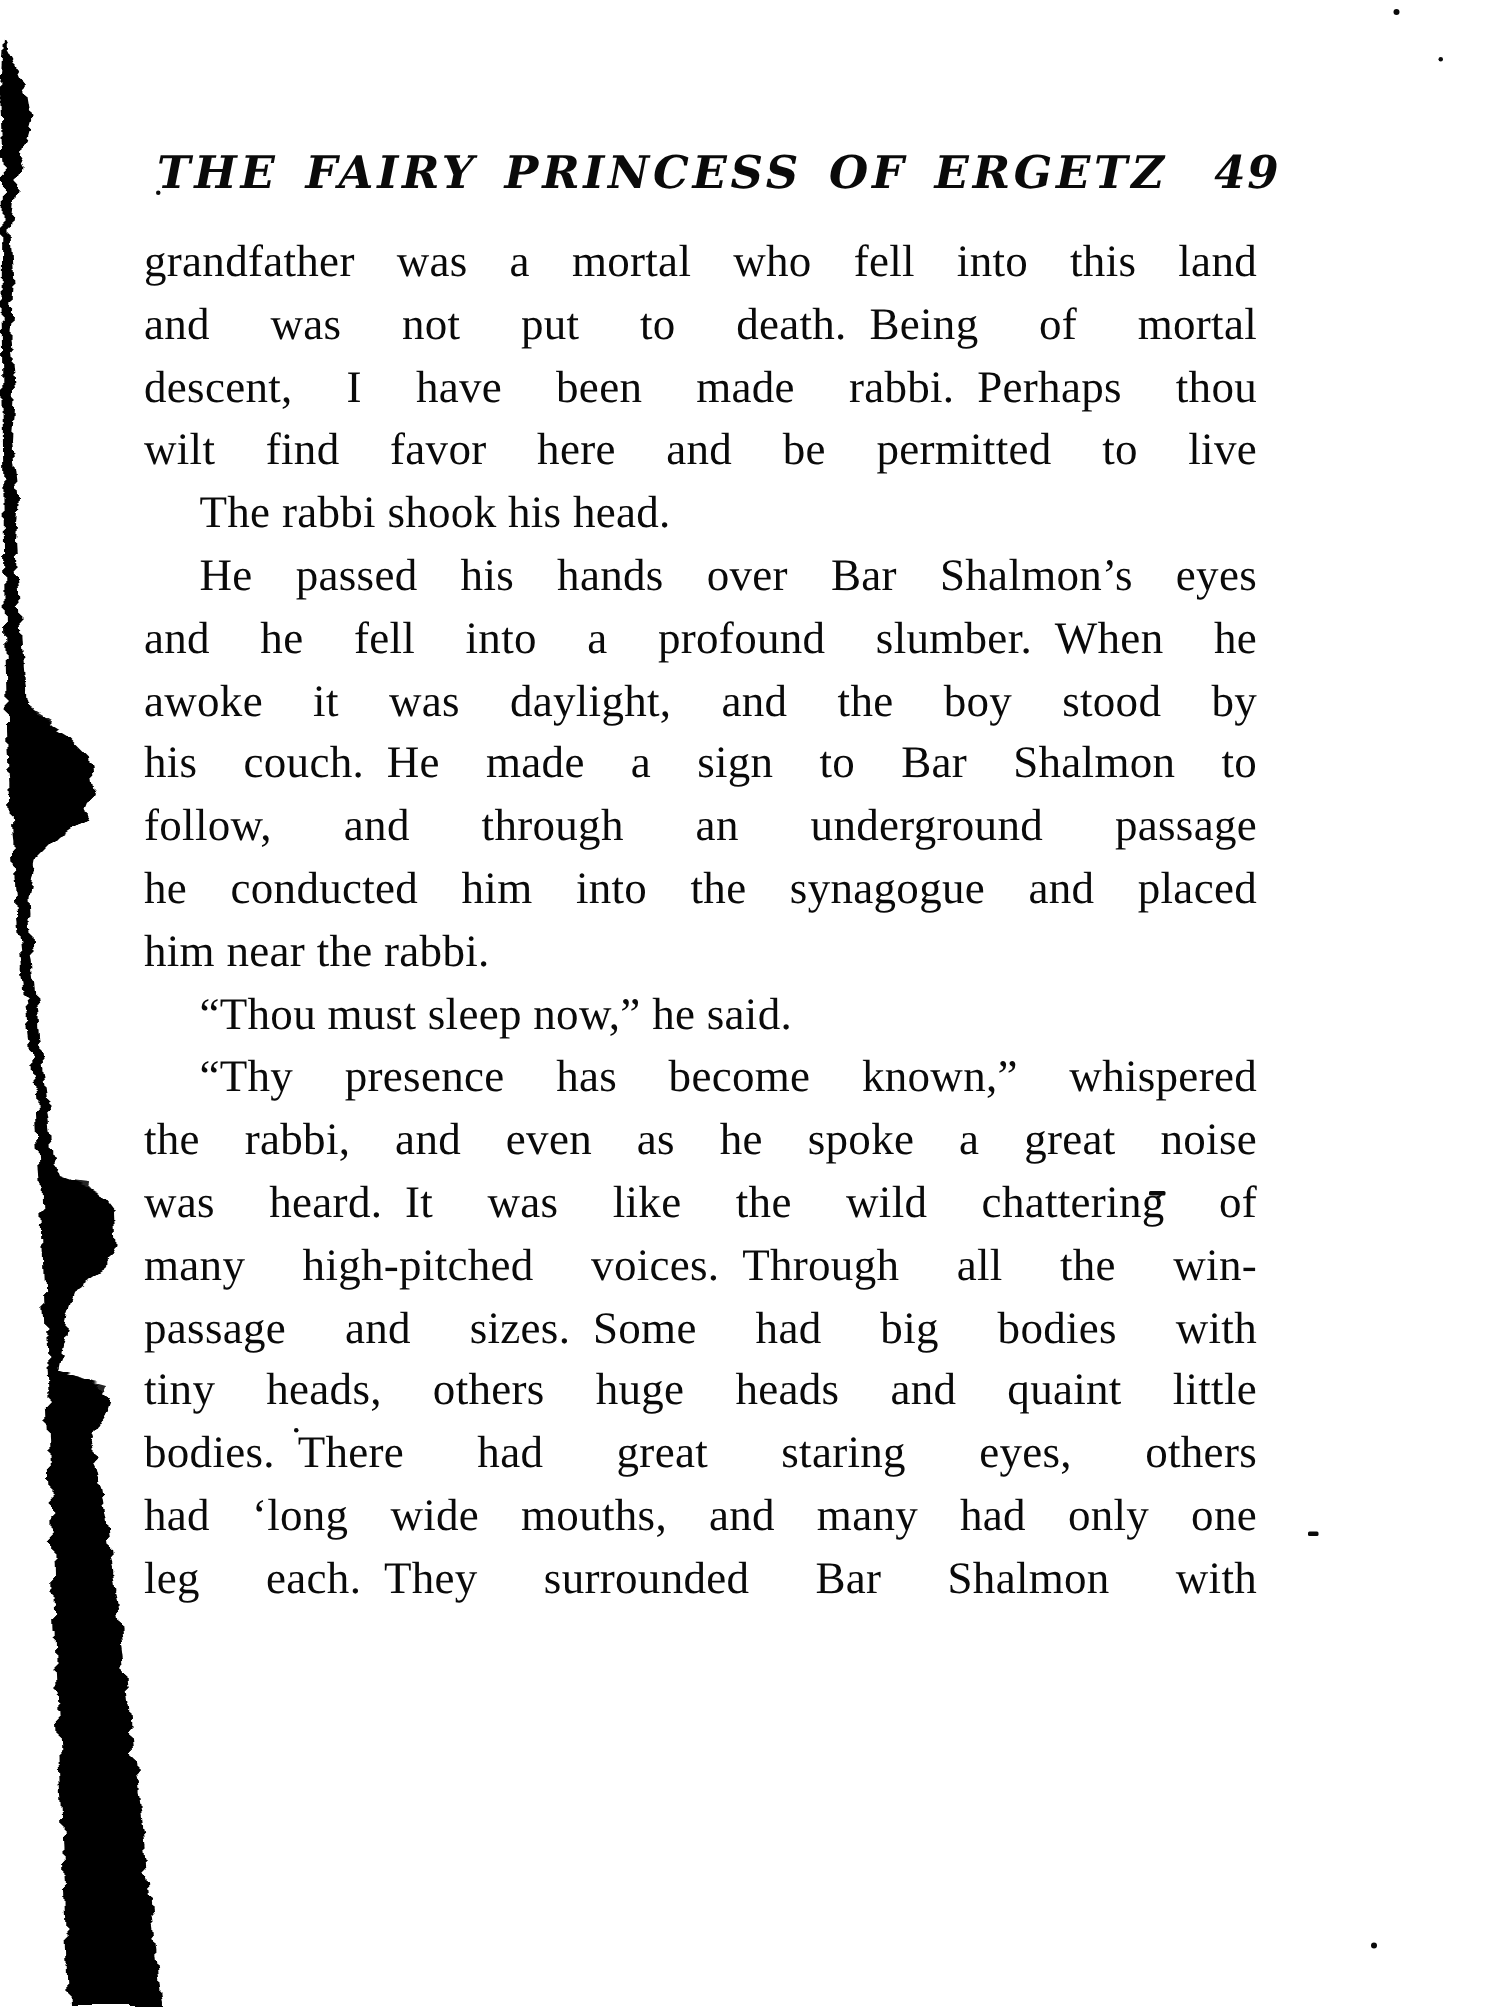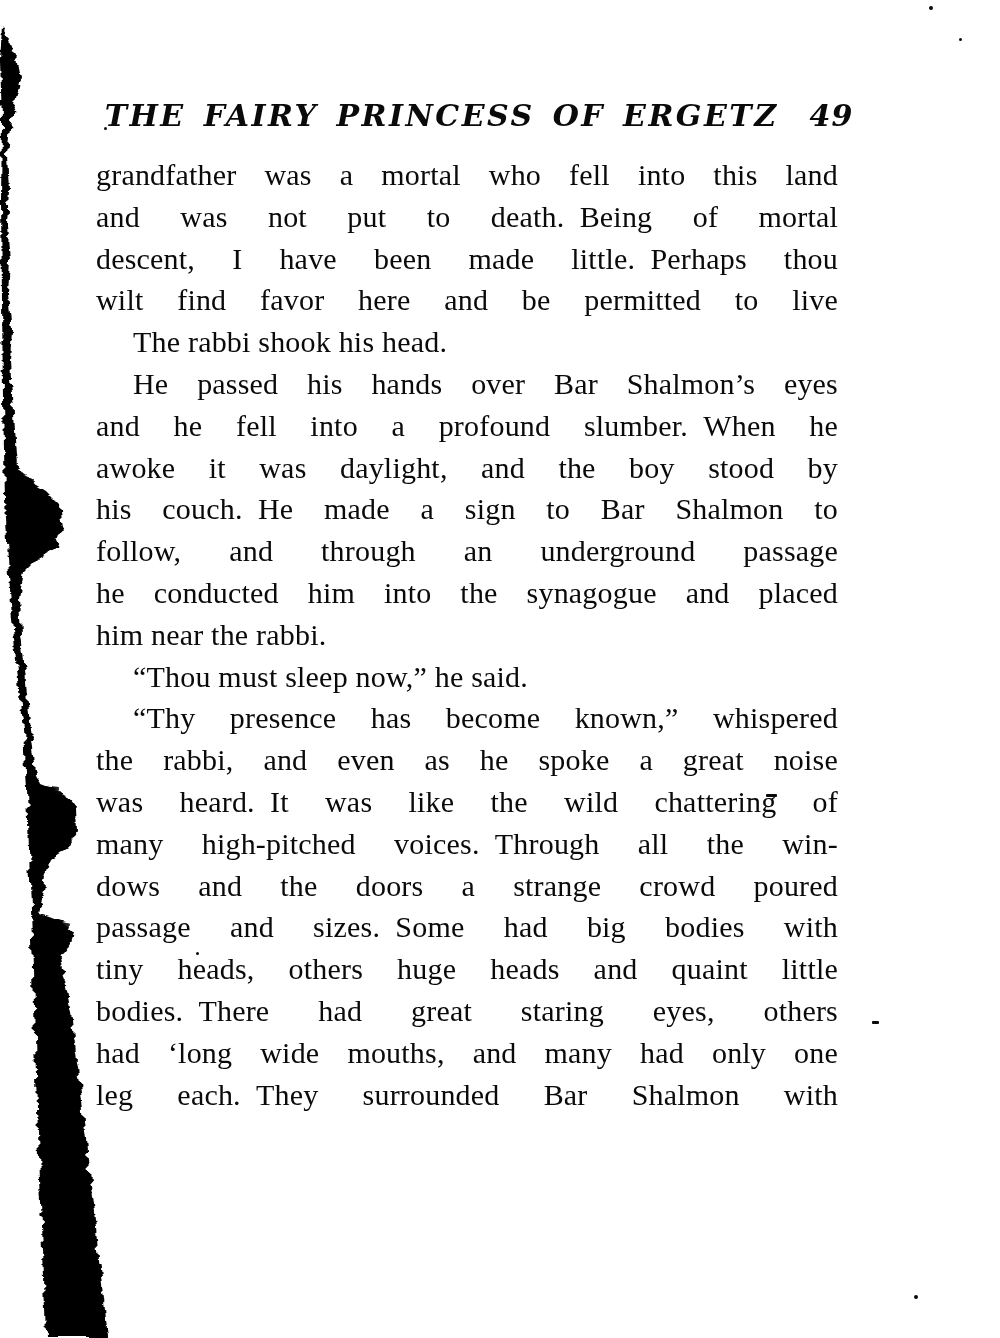"descent, I have been made" div.line { text: little -> rabbi }
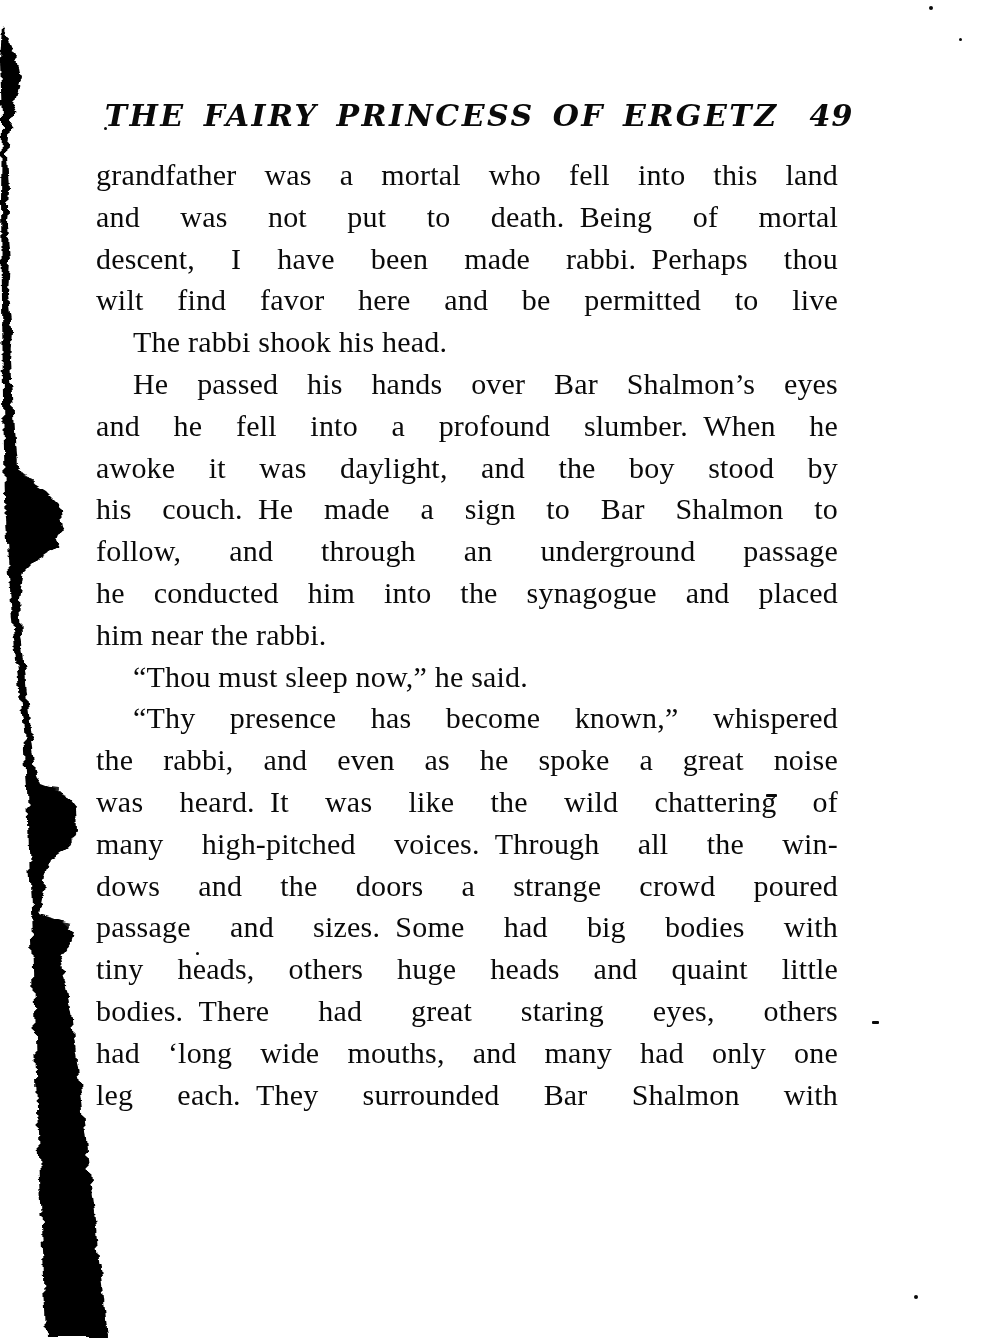"dows and the doors a" div.line { html: <div>dows and the doors a strange crowd poured</div> -> none }
